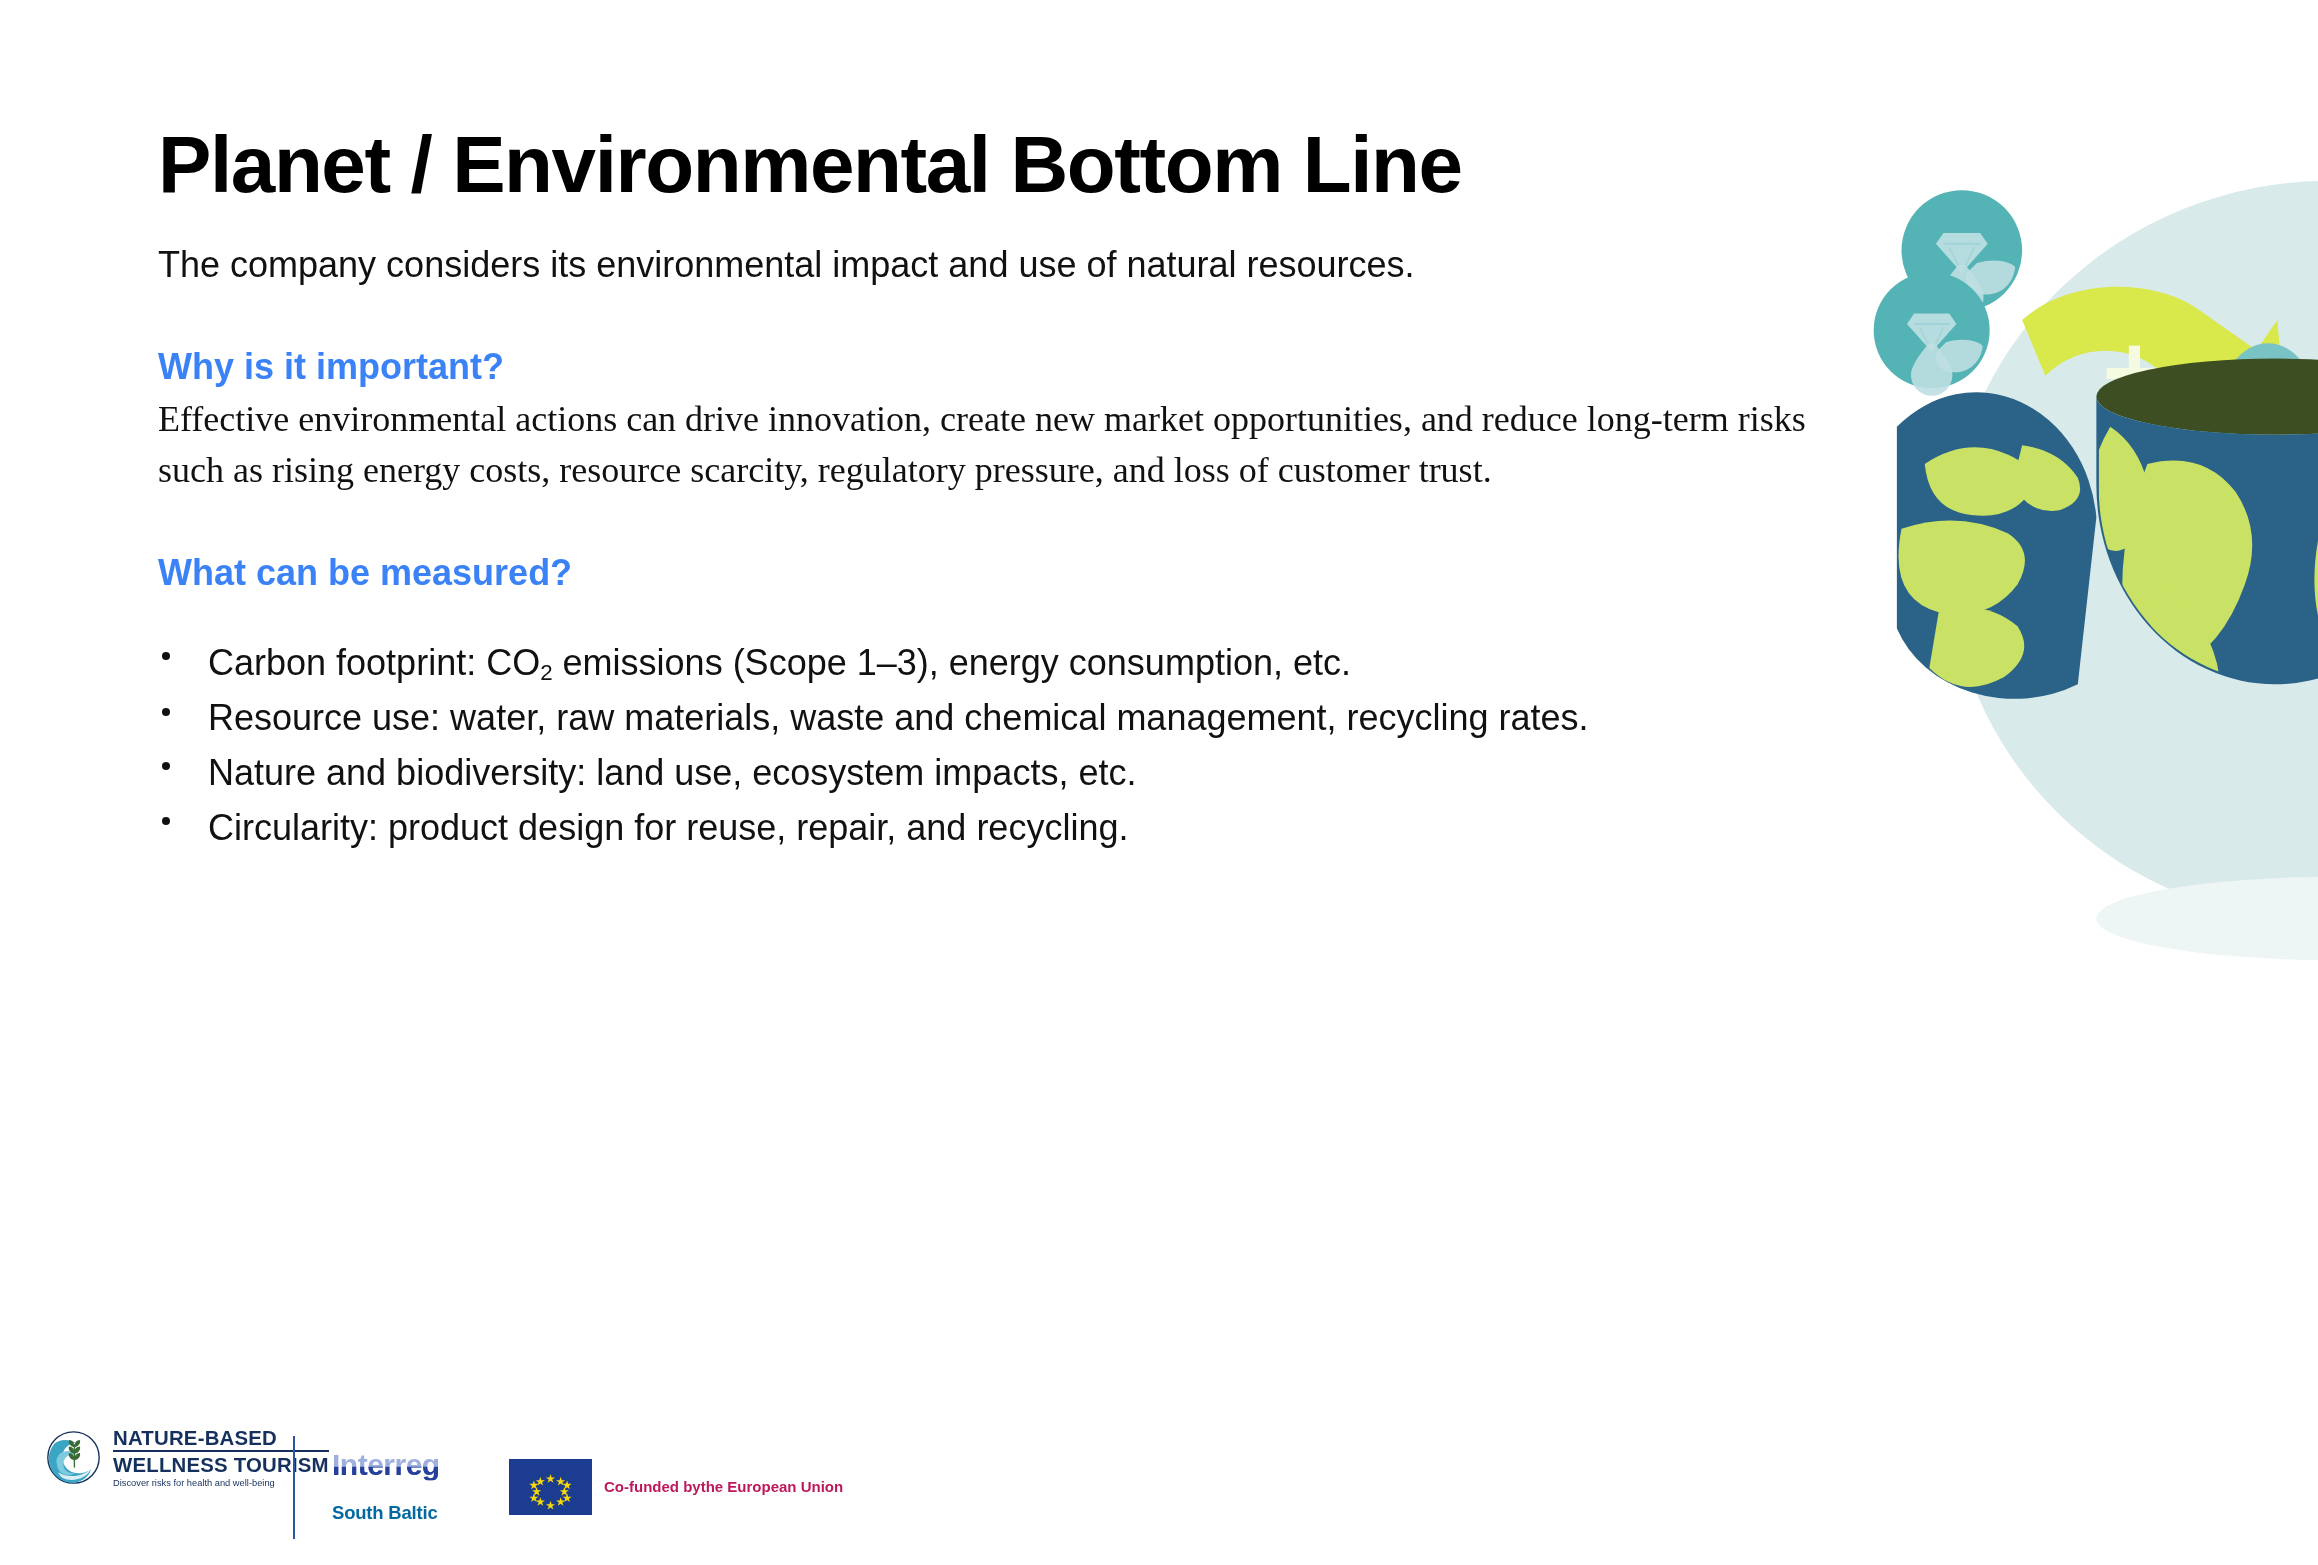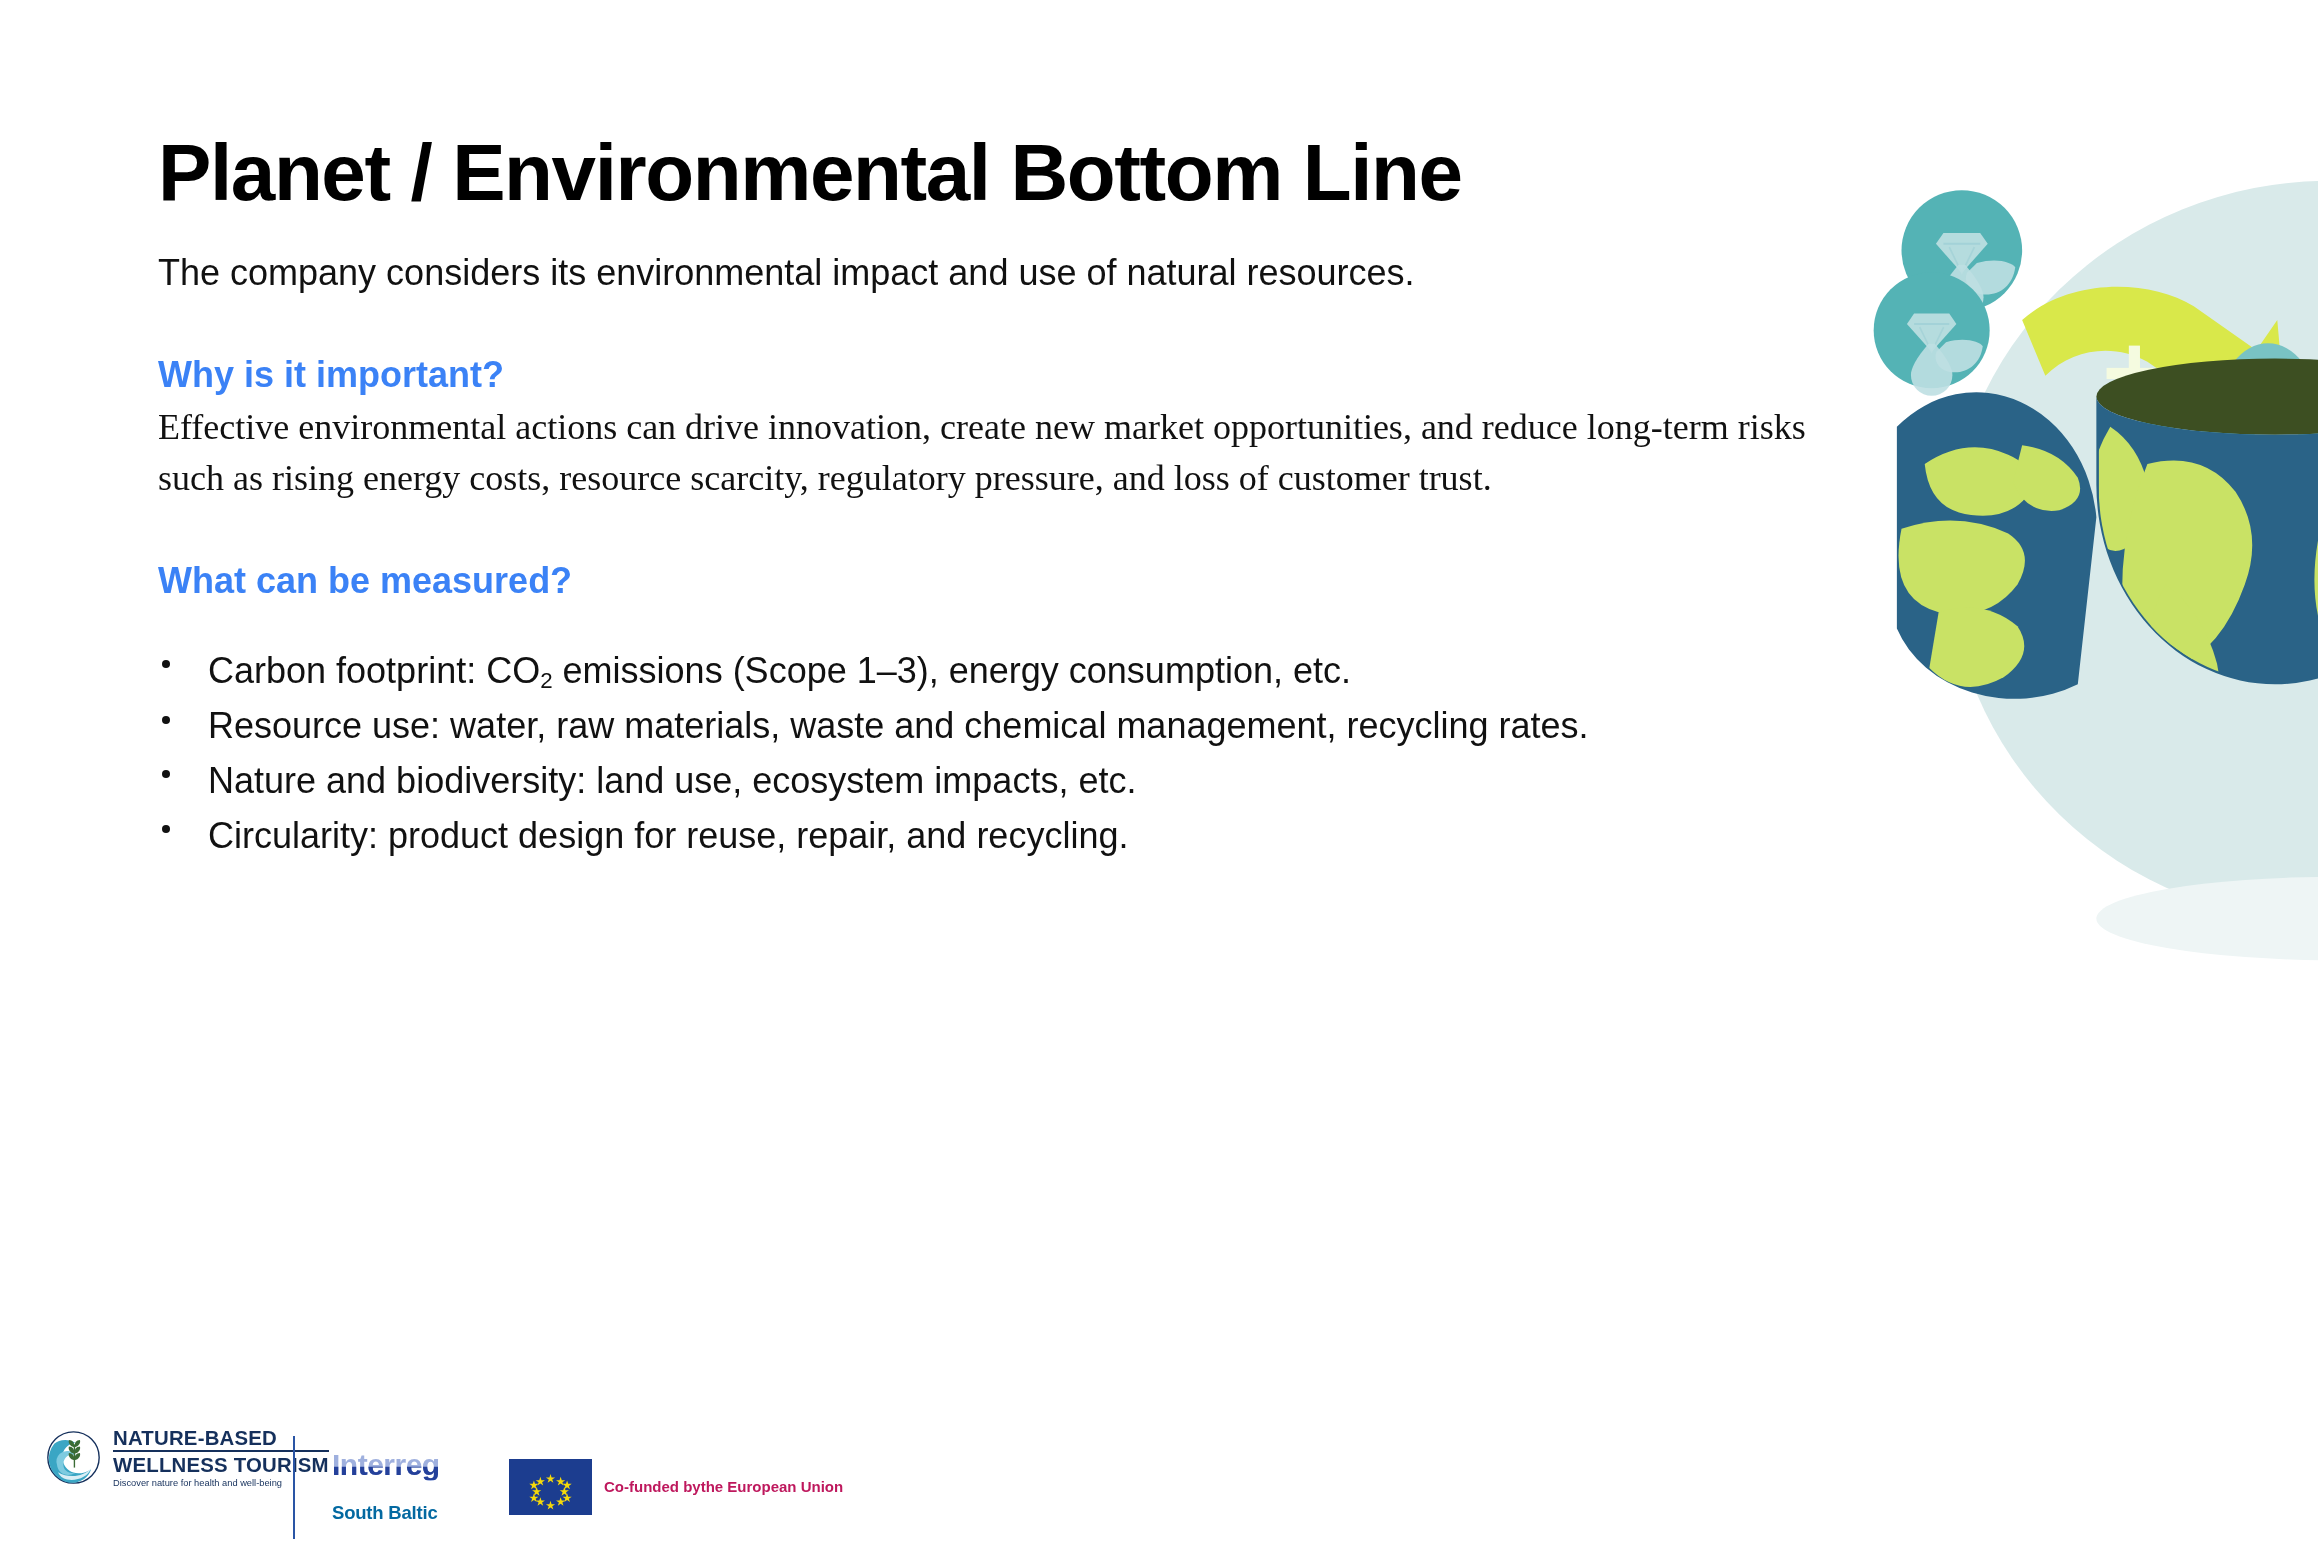"Planet / Environmental Bottom Line" .text-col { top: 133px -> 125px }
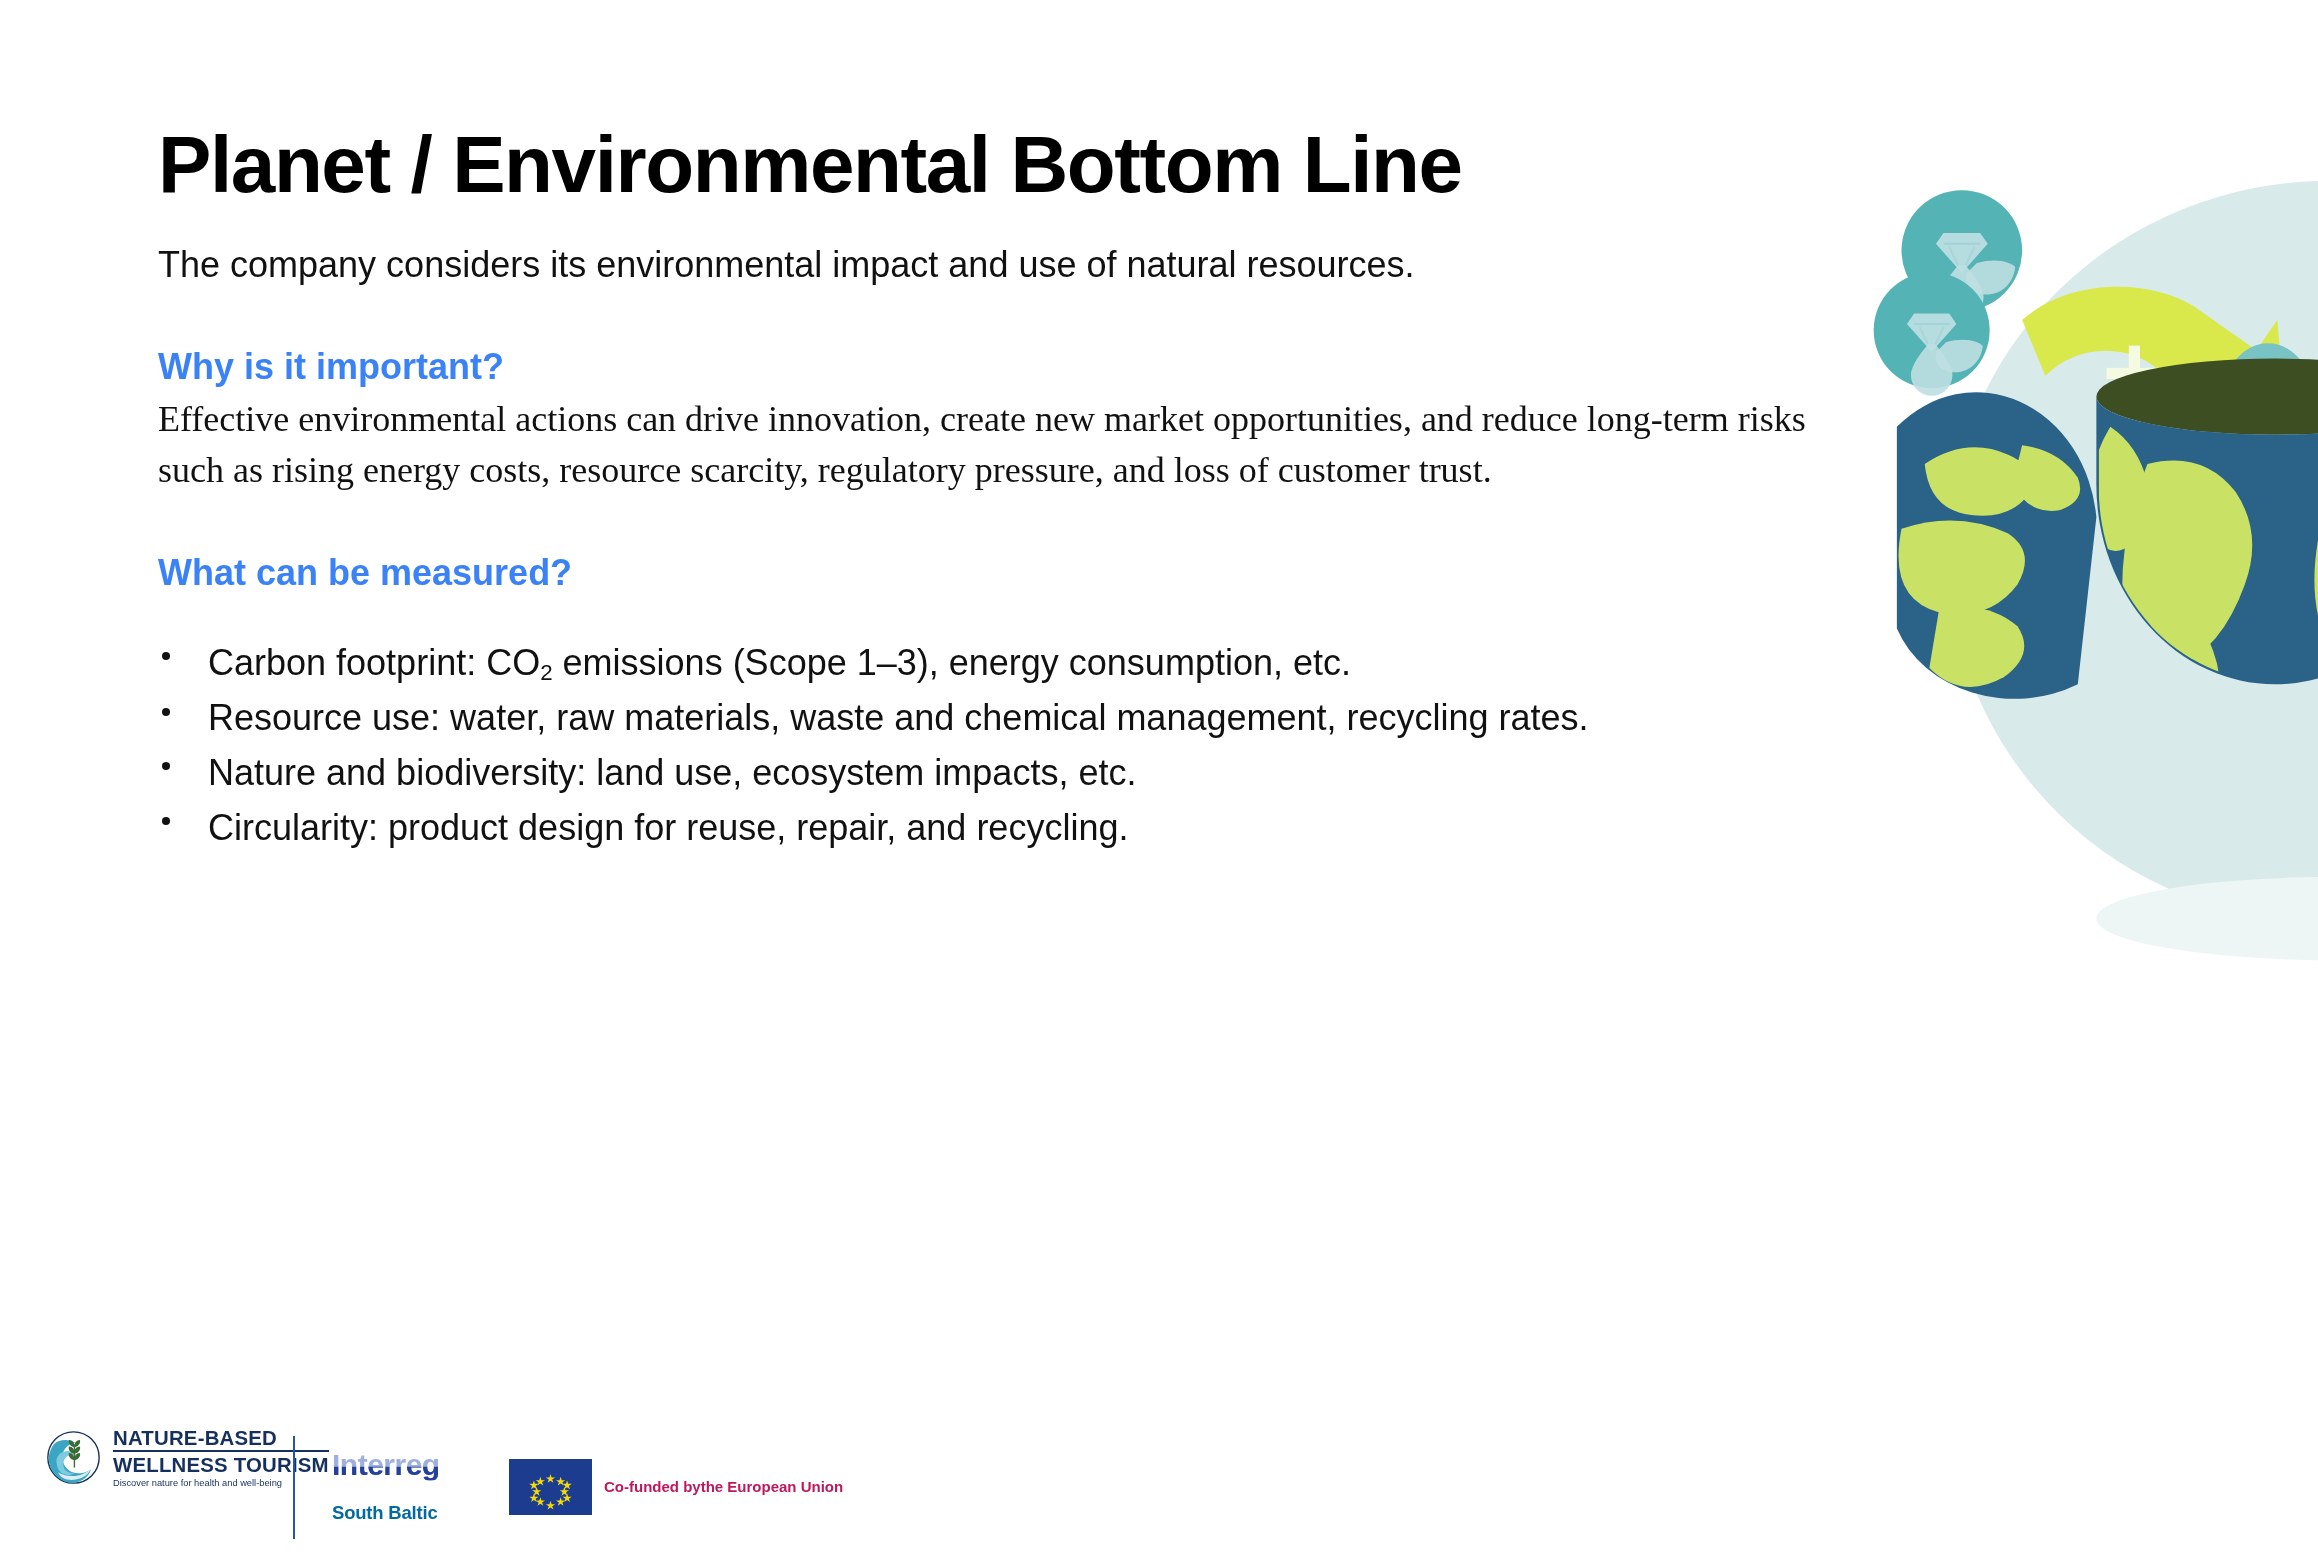"Discover nature for health and" div.nbwt-tag { text: nature -> risks }
